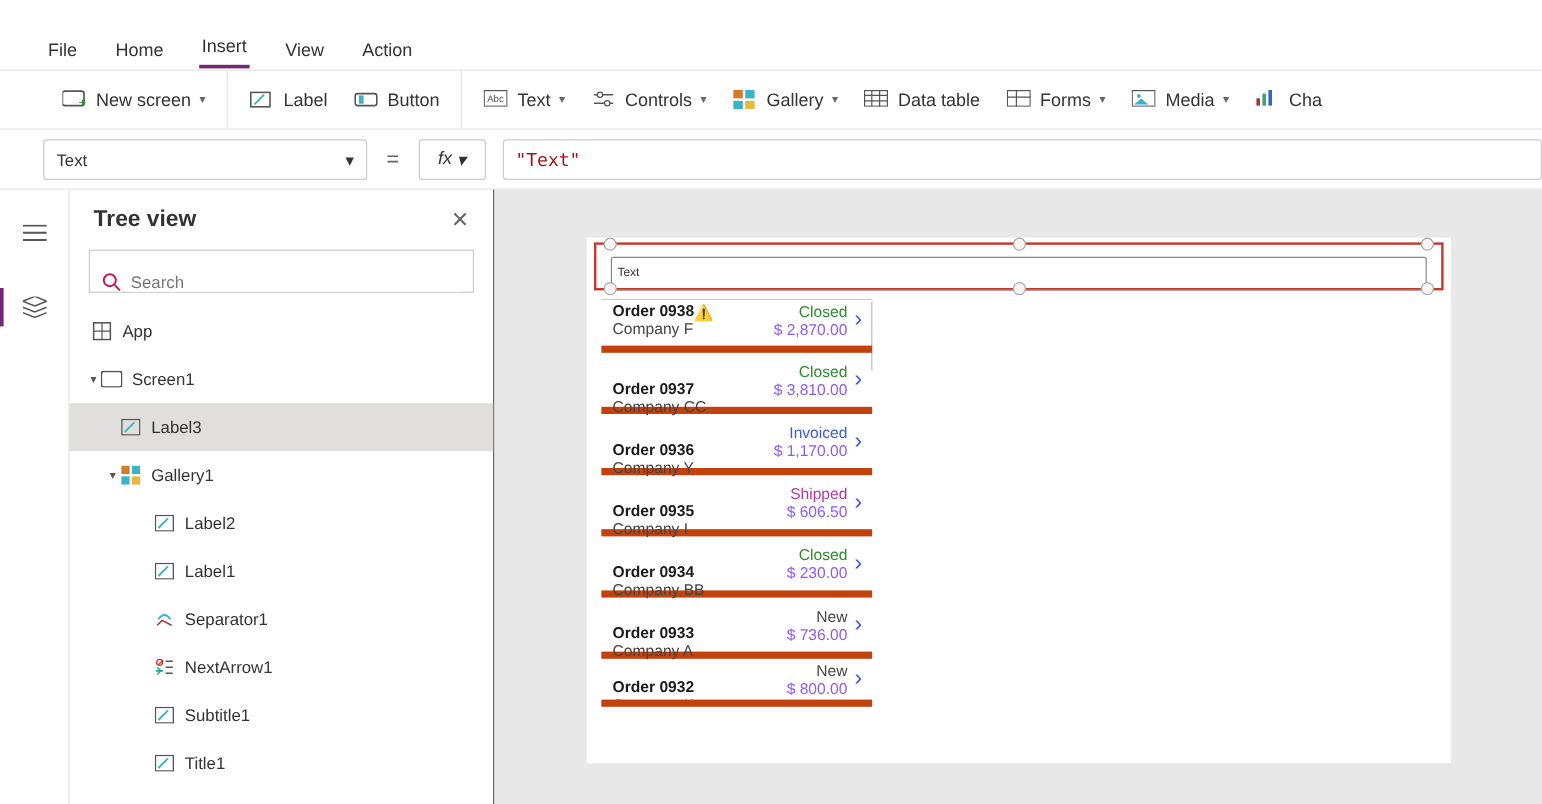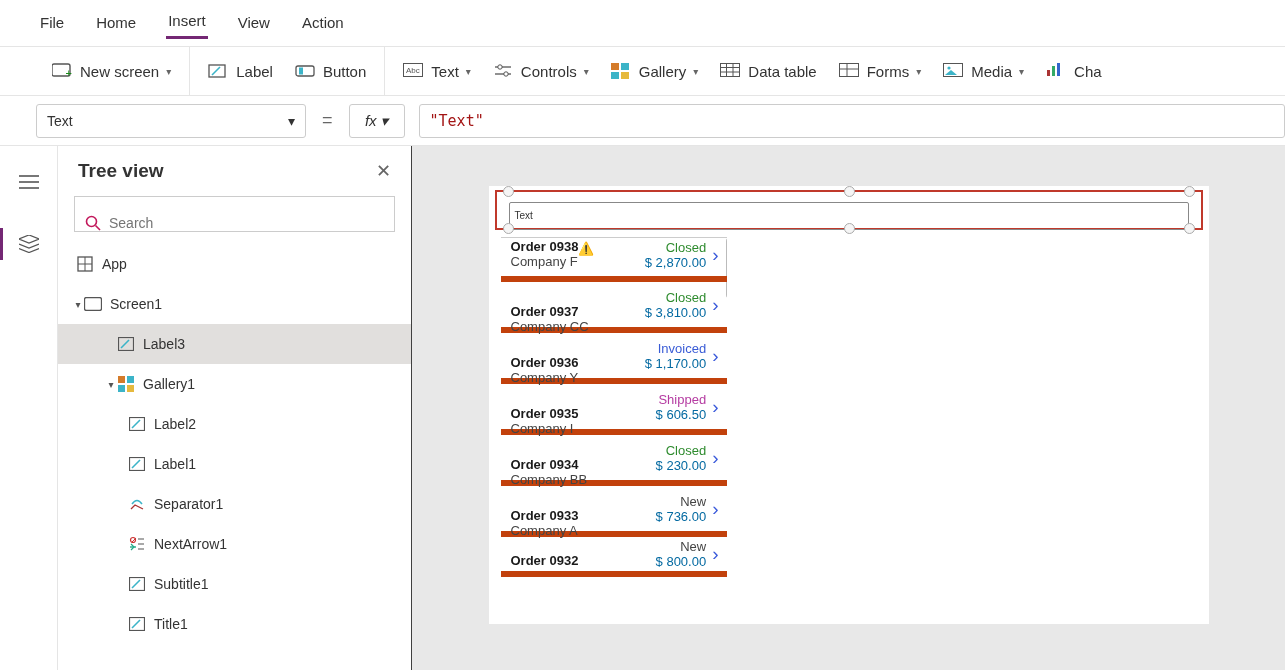"File" .menubar { align-items: center -> flex-end; margin-top: none -> 12px }
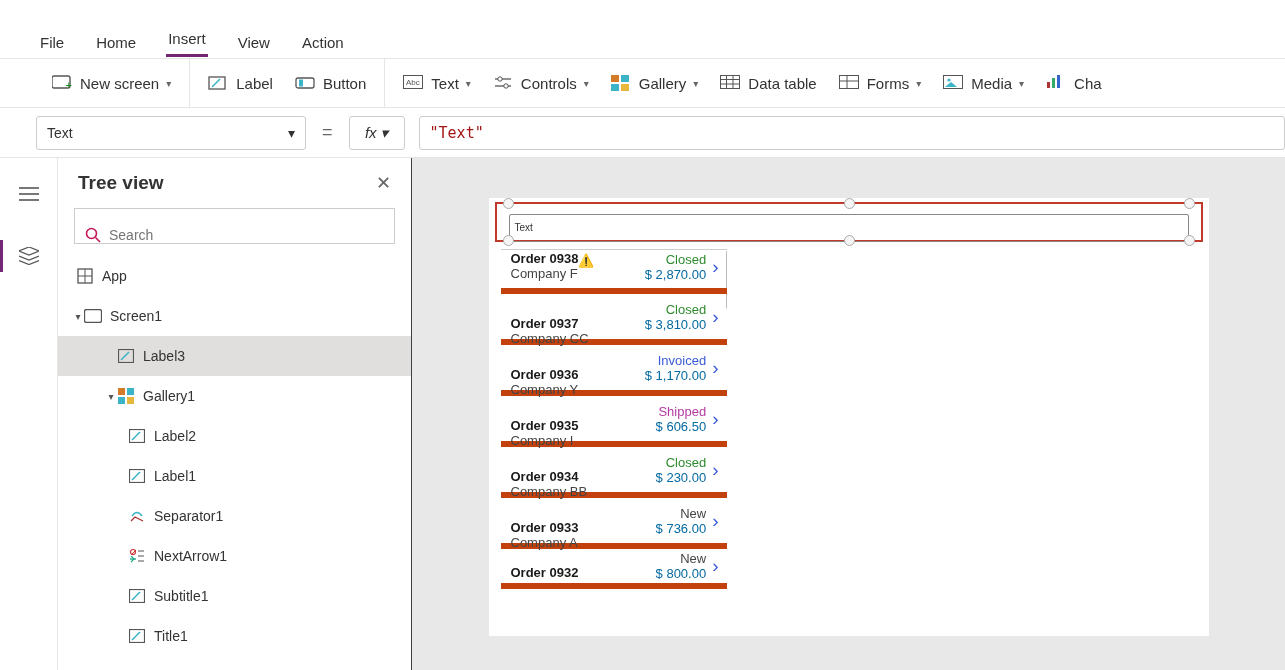"$ 2,870.00" .grow .amount { color: #0369a1 -> #8b5cf6 }
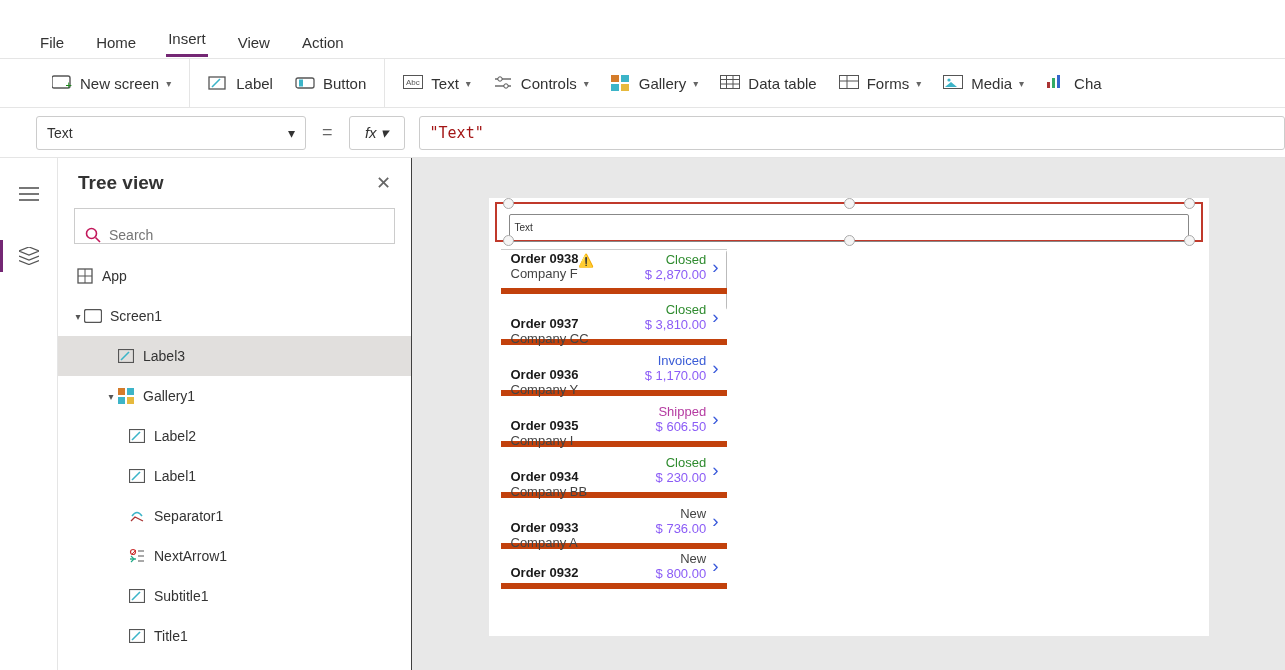"Label3" .ind-2 { padding-left: 47px -> 30px }
